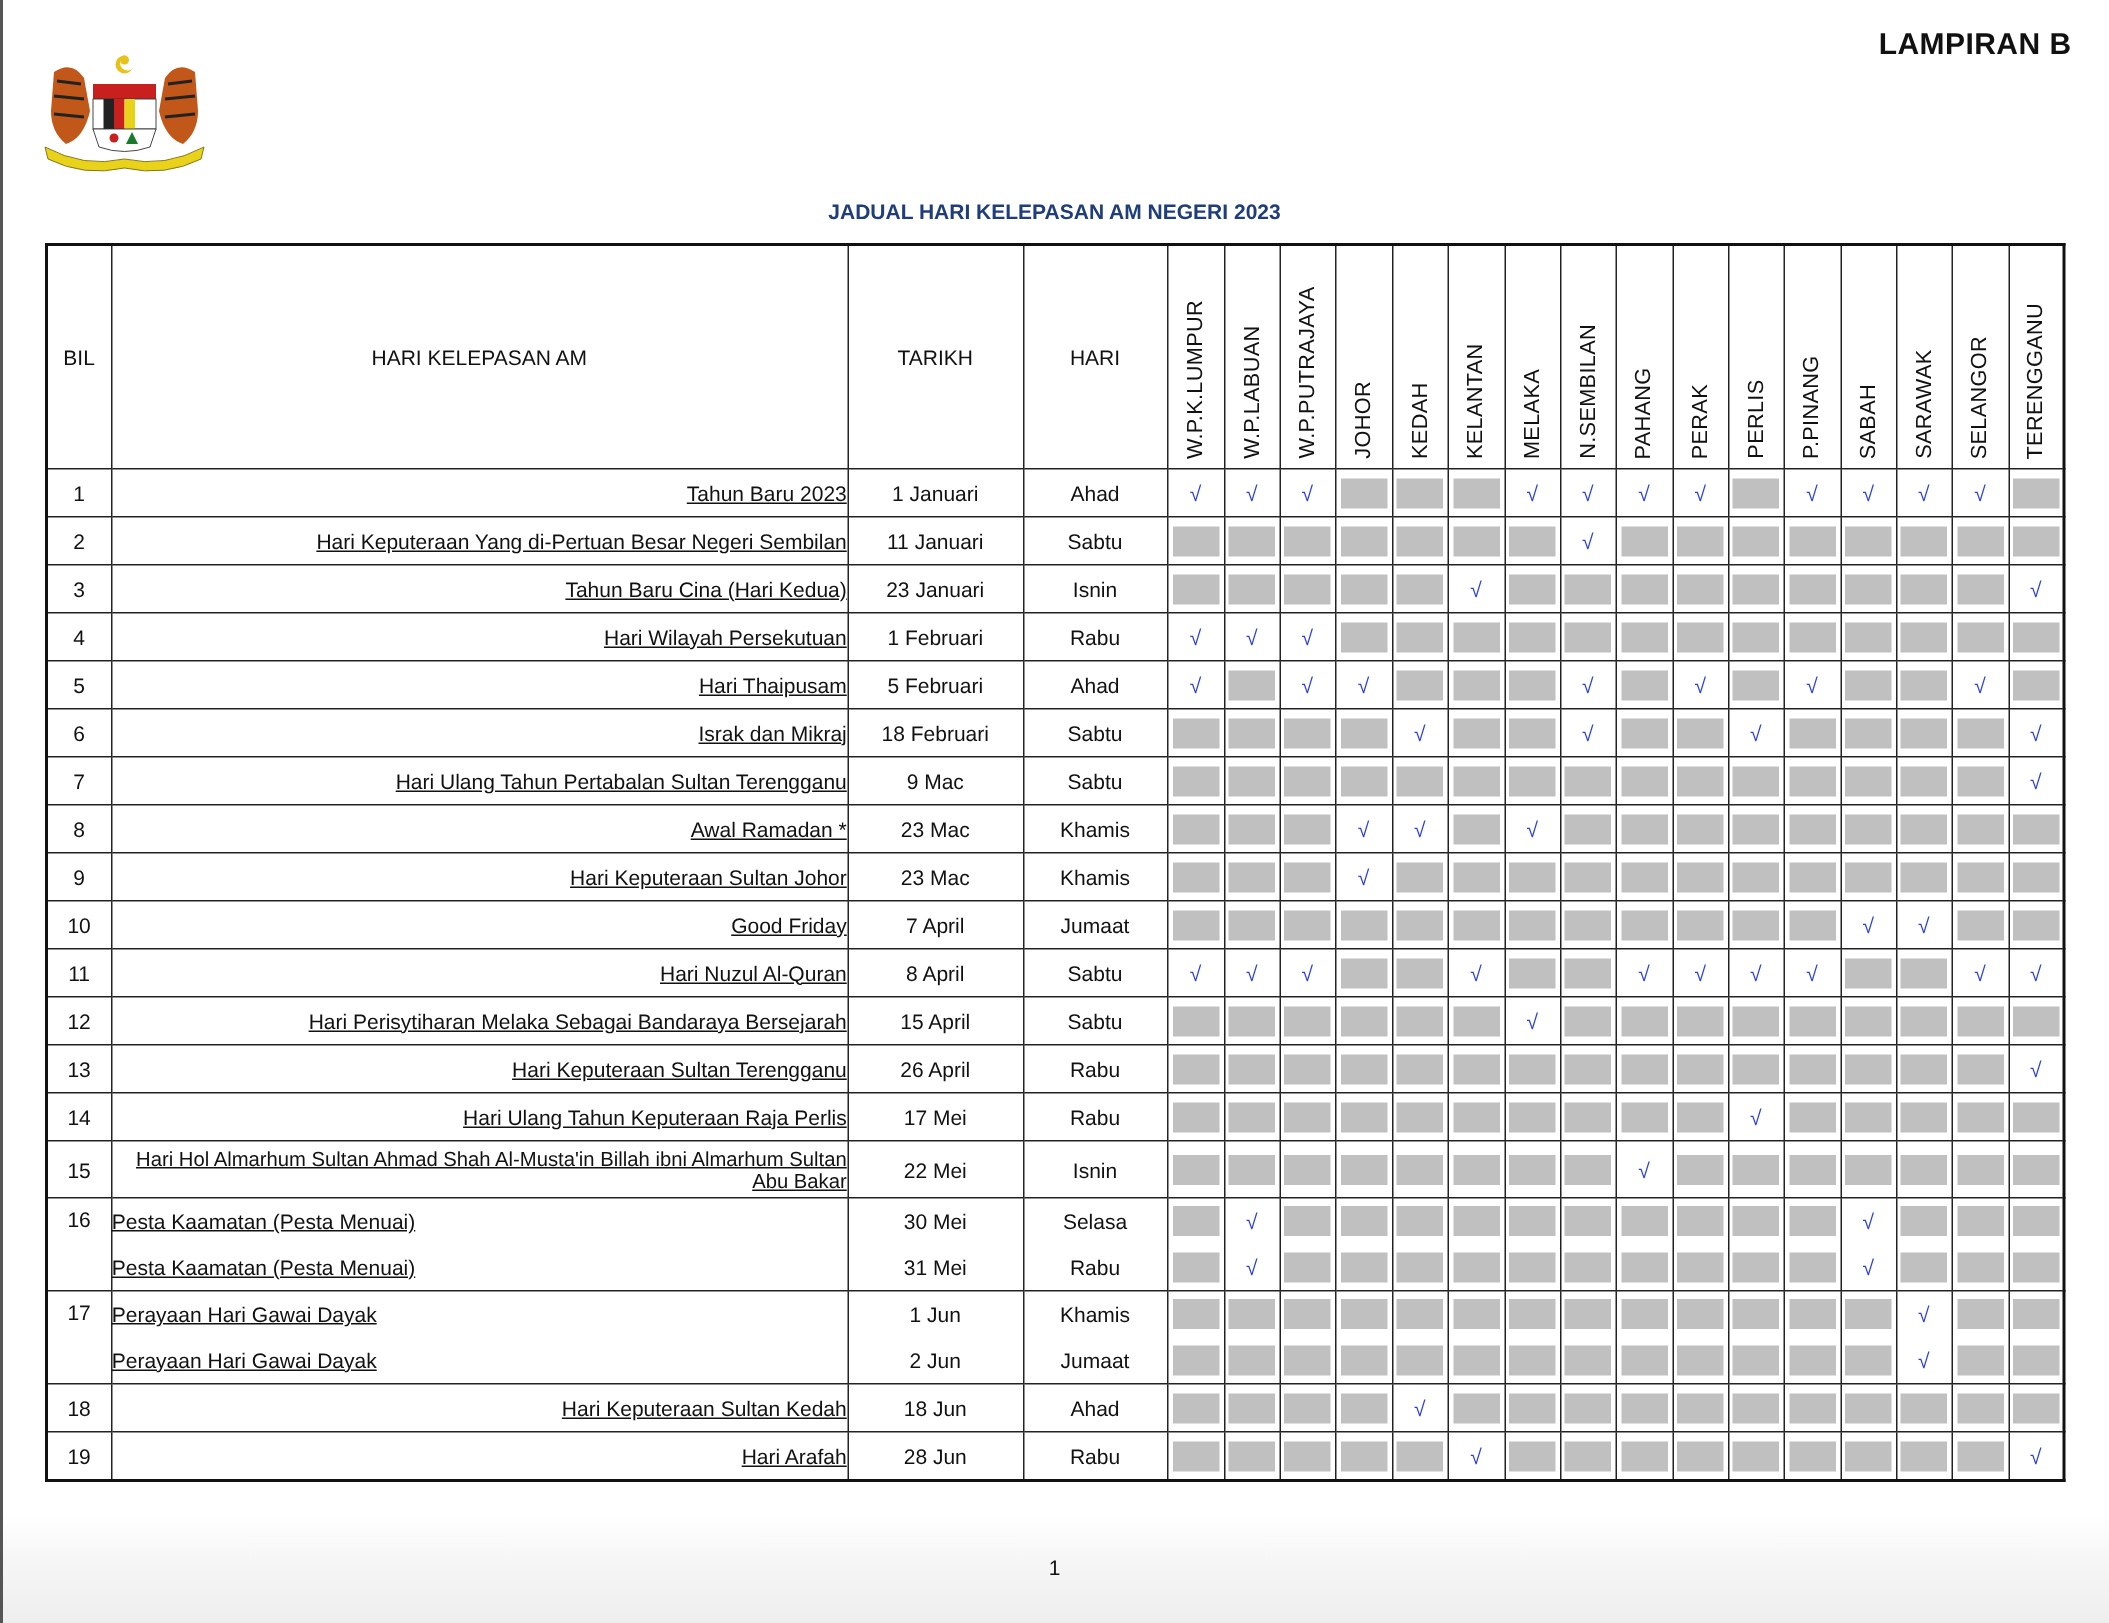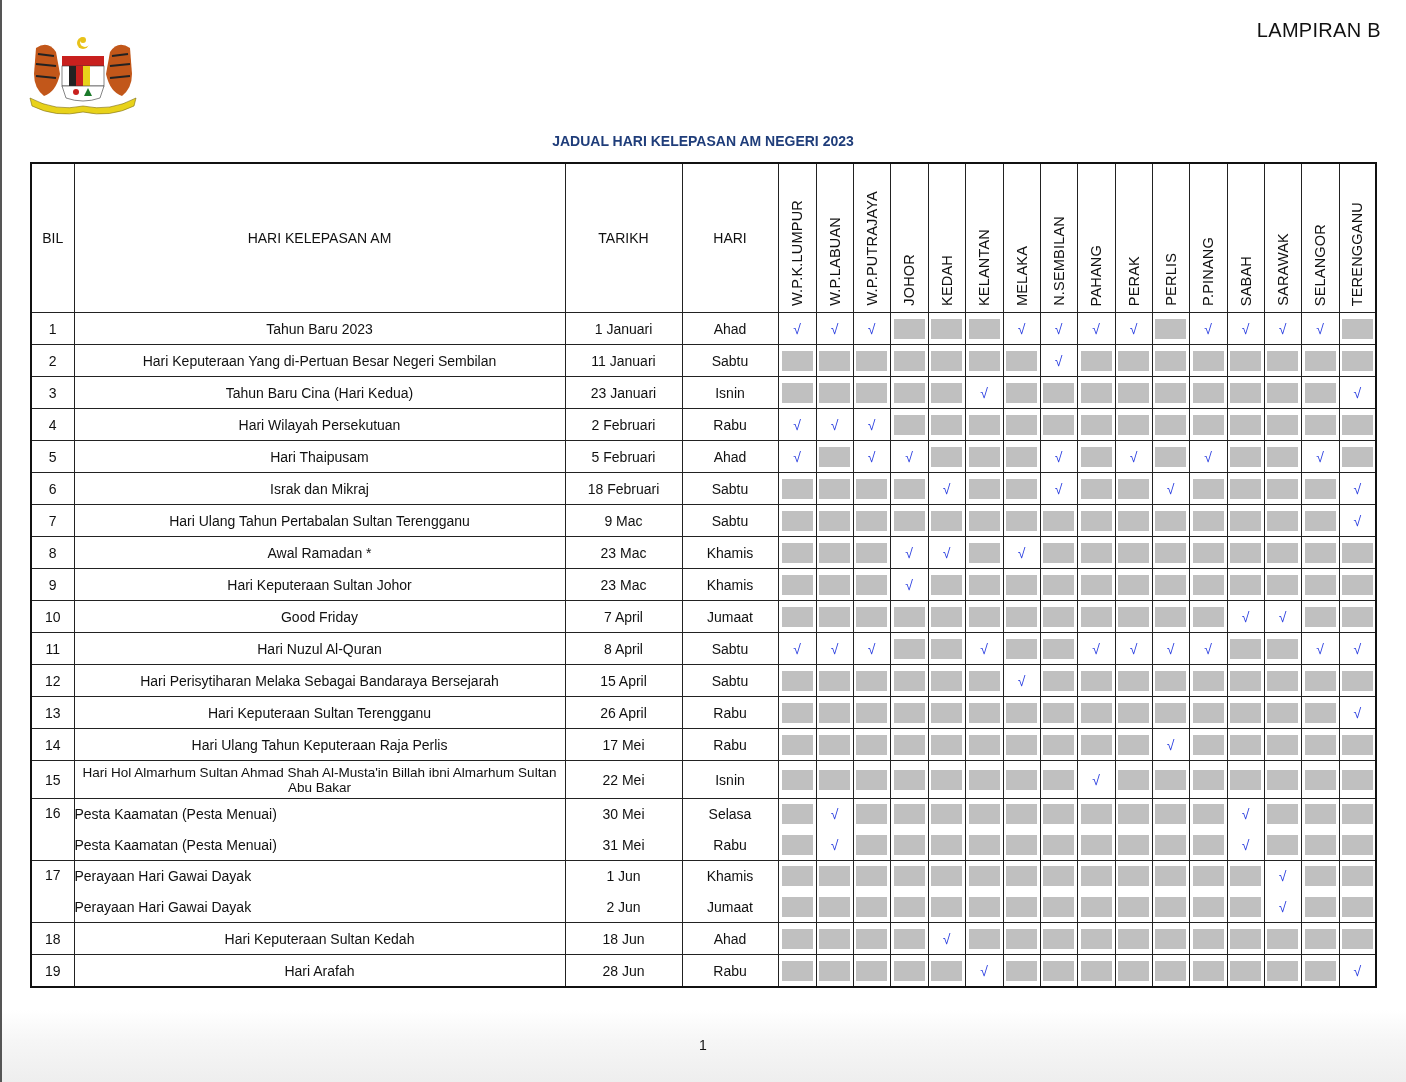"LAMPIRAN B" .lampiran { font-weight: normal -> bold }
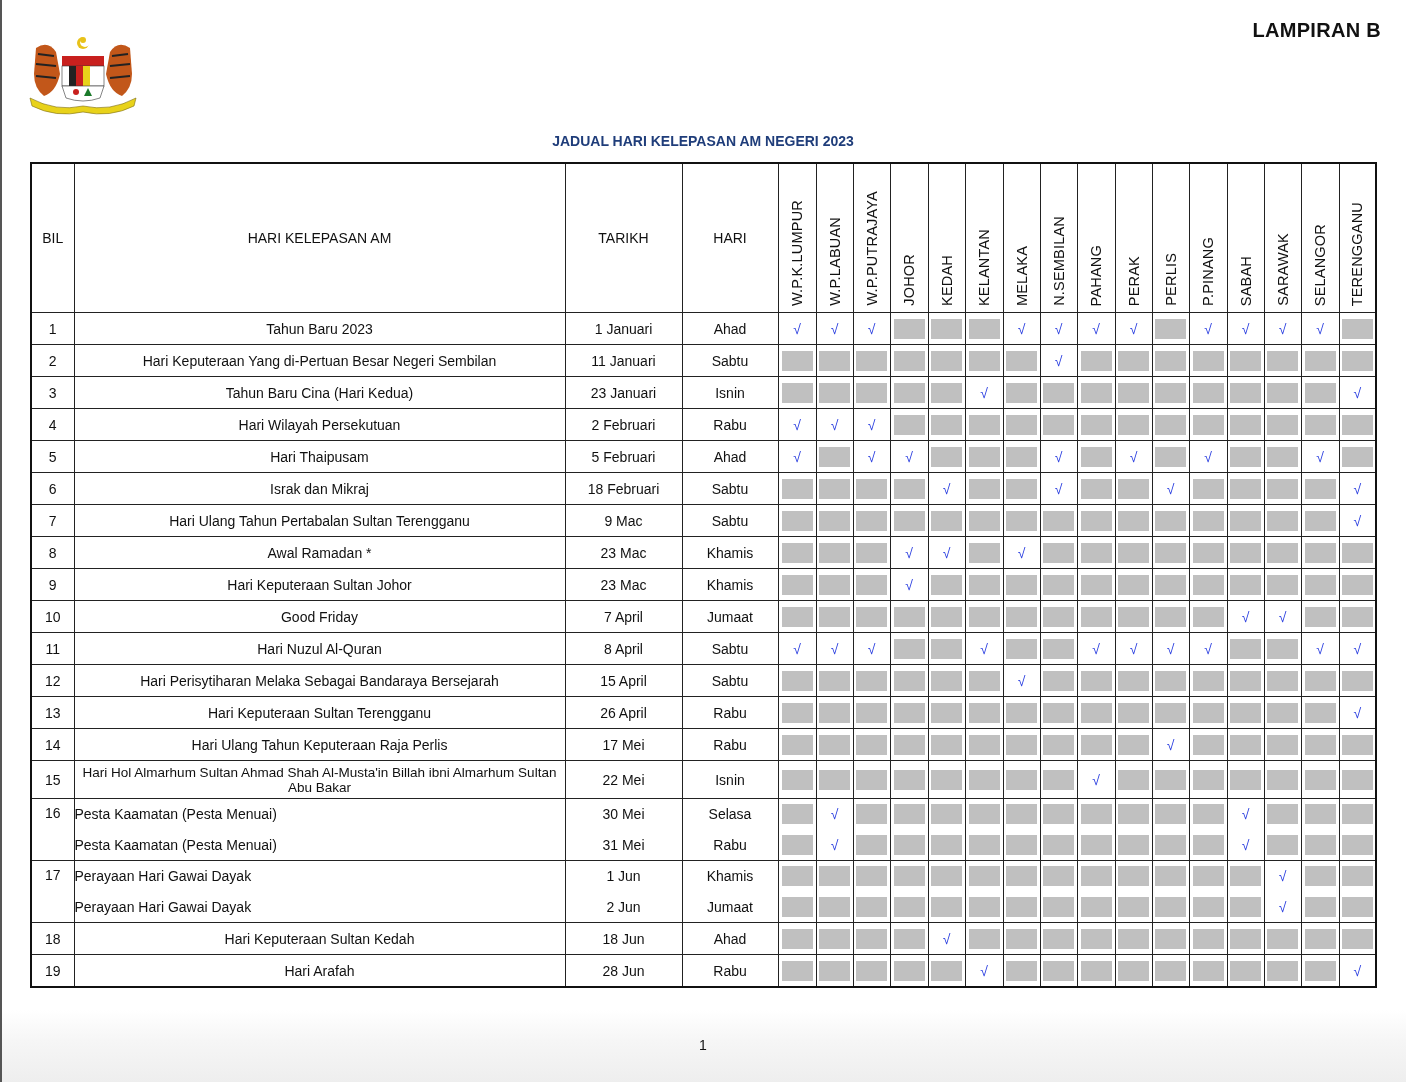"Tahun Baru 2023" td.name { text-align: center -> right; text-decoration: none -> underline }
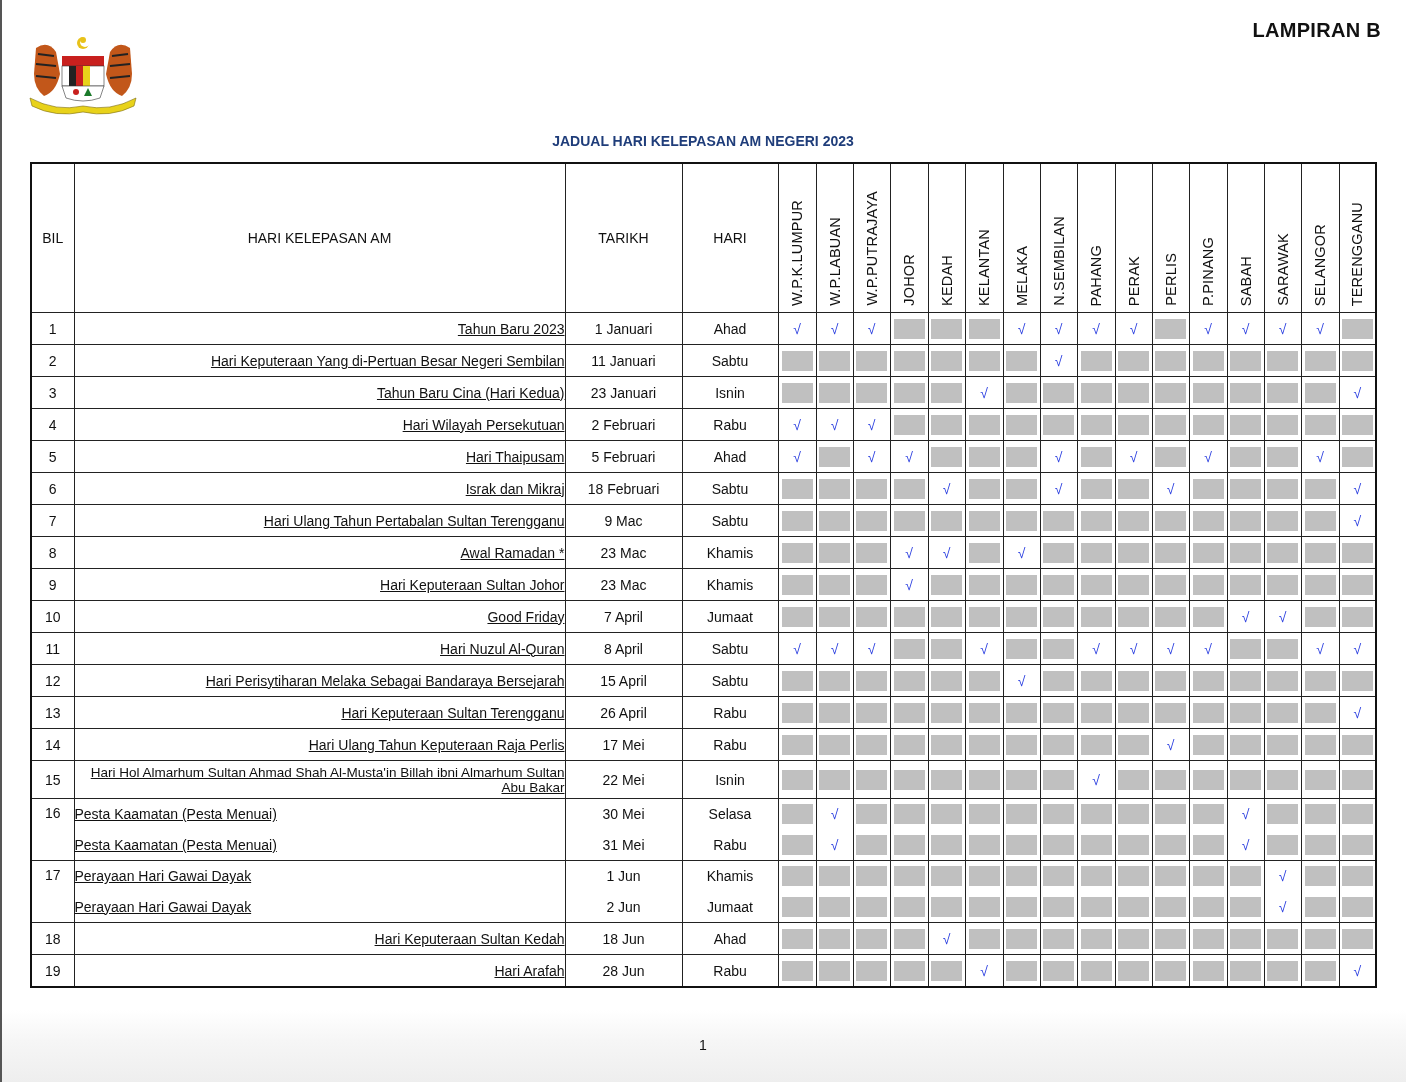"2 Februari" td.date { text: 2 -> 1 }
